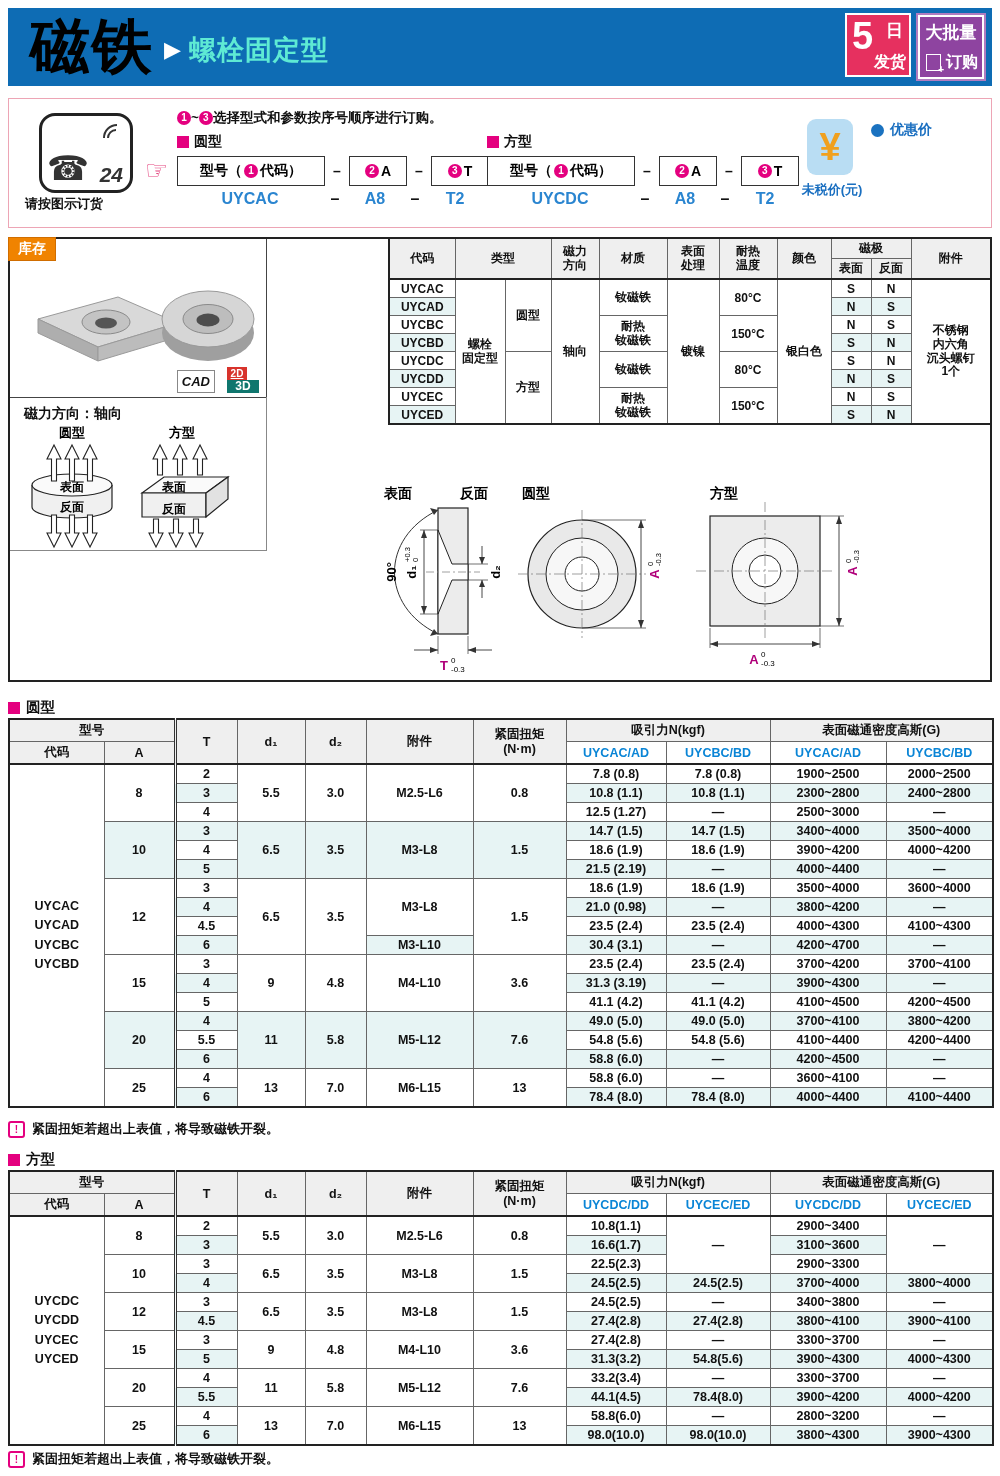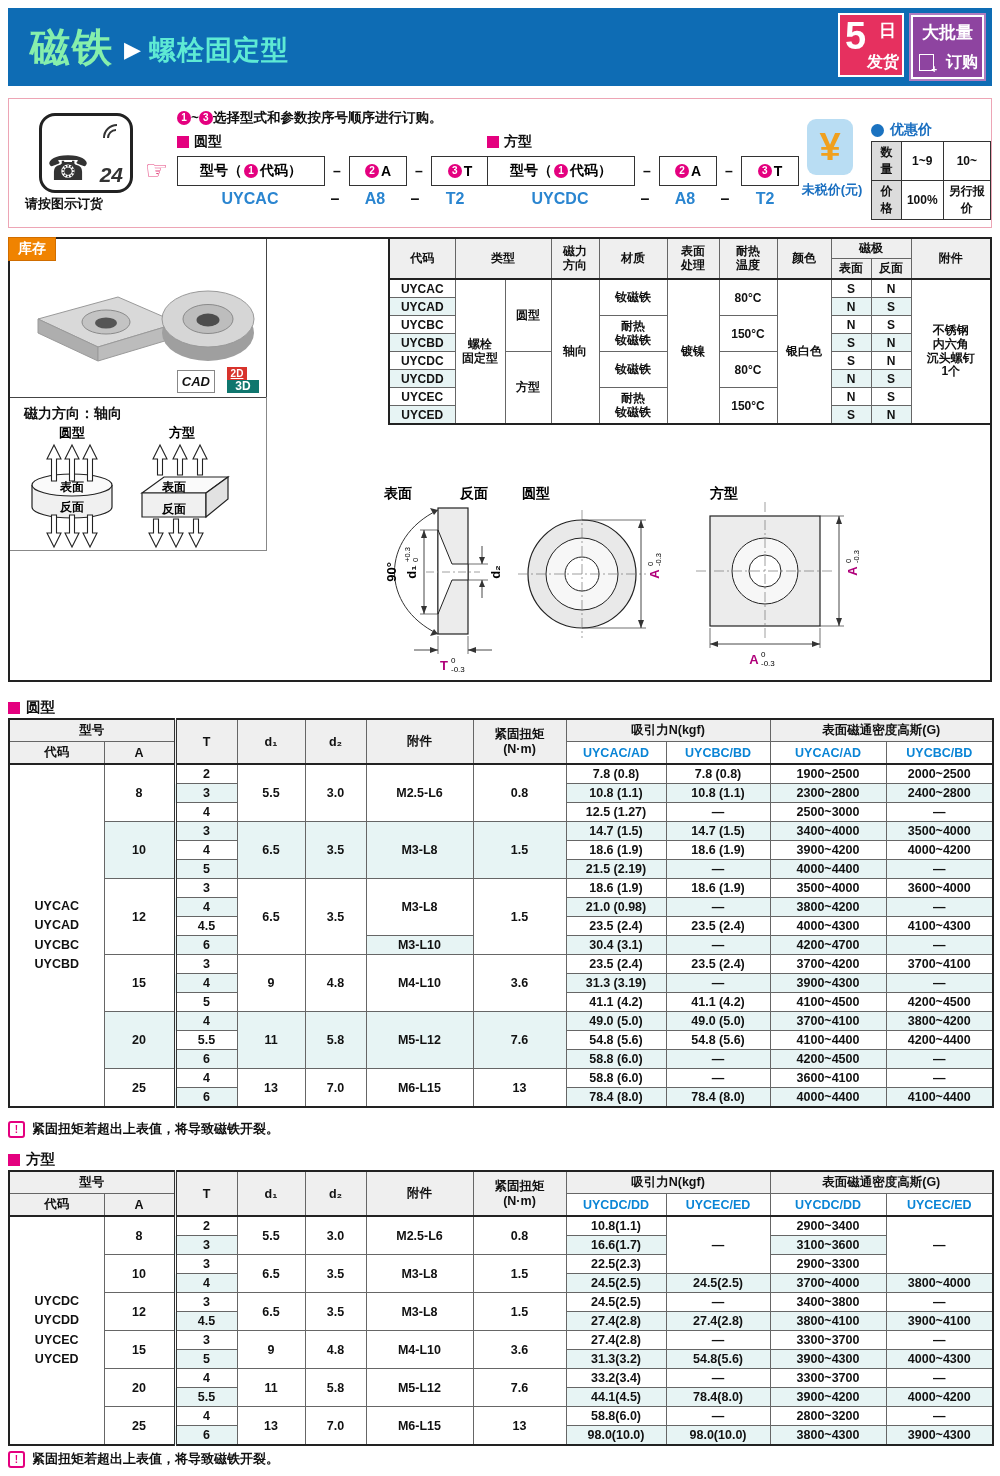"磁铁" .title-main { color: #86efac -> #000000; font-size: 40px -> 60px }
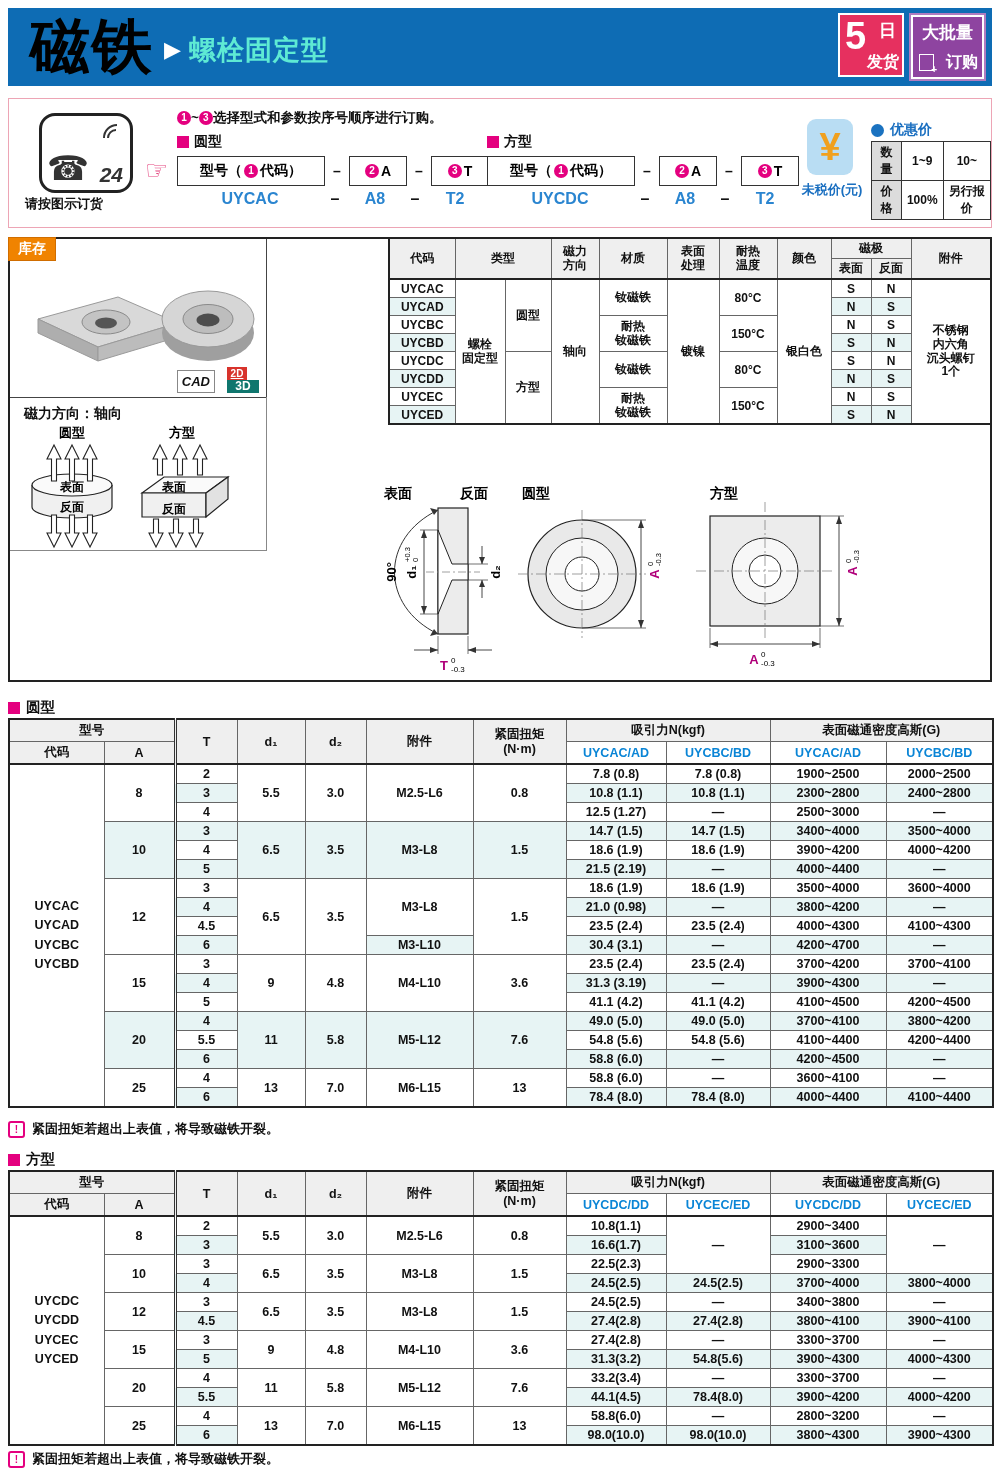"大批量" .badge-purple { padding-left: 7px -> none }
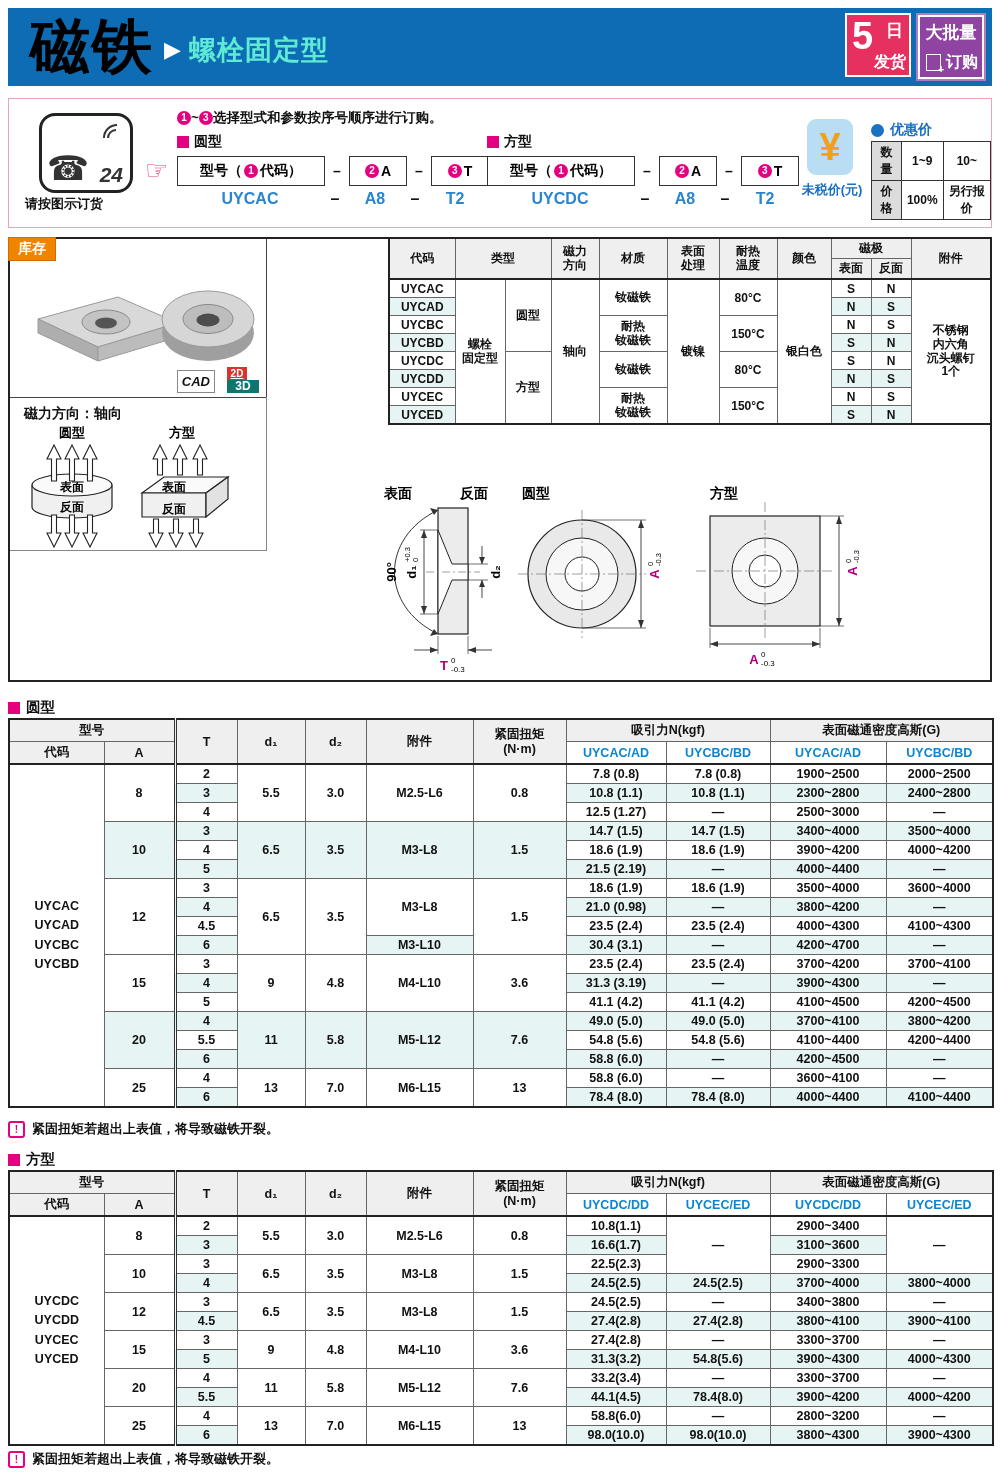"数量" table.promo-table { html: <table> <tbody> <tr> <td>数量</td> <td>1~9</td> <td>10~</td> </tr> <tr> <td>价格</td> <td>100%</td> <td>另行报价</td> </tr> </tbody> </table> -> none }
